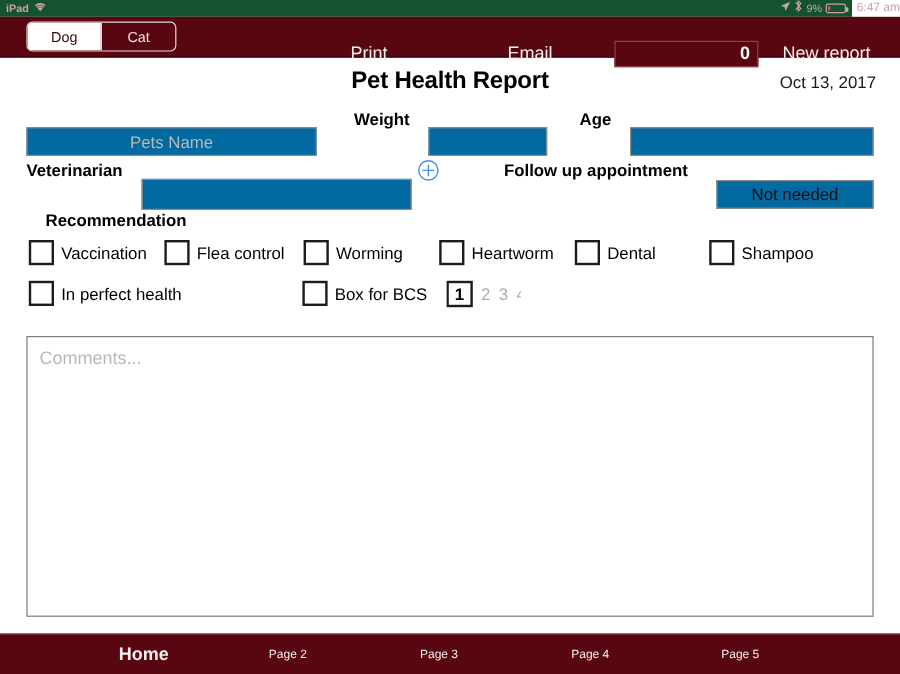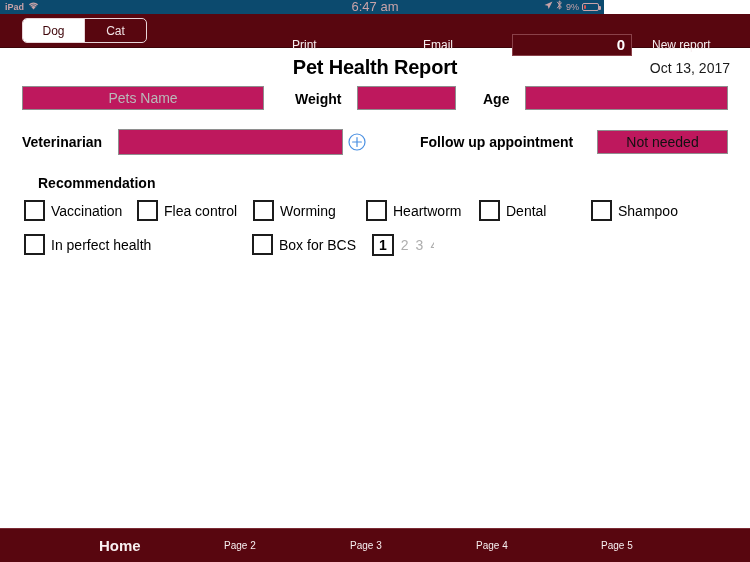"iPad" .statusbar { background: #0c4a6e -> #14532d; width: 604px -> 710px }
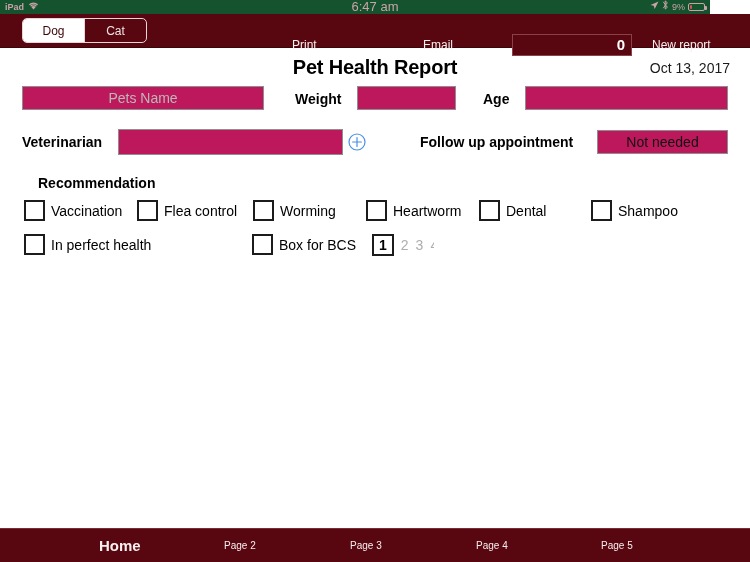"6:47 am" .sb-center { font-size: 13px -> 10px; text-align: center -> right }
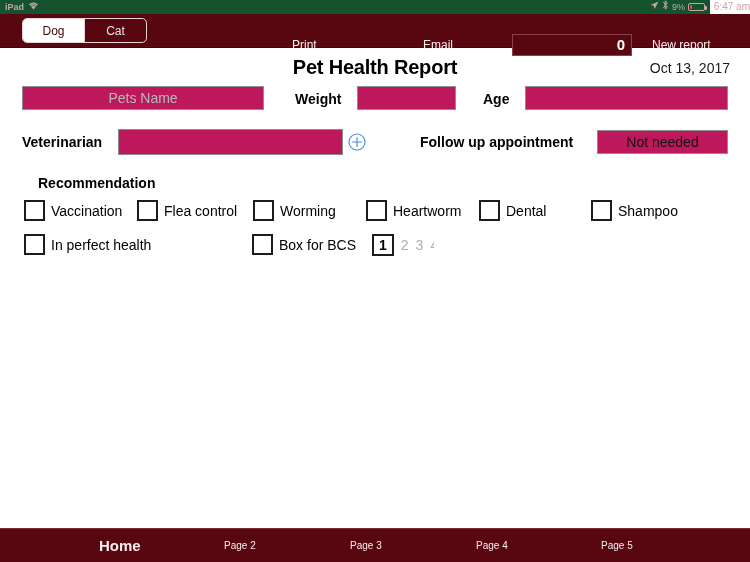"Print" .tb-btn { font-size: 12px -> 15px }
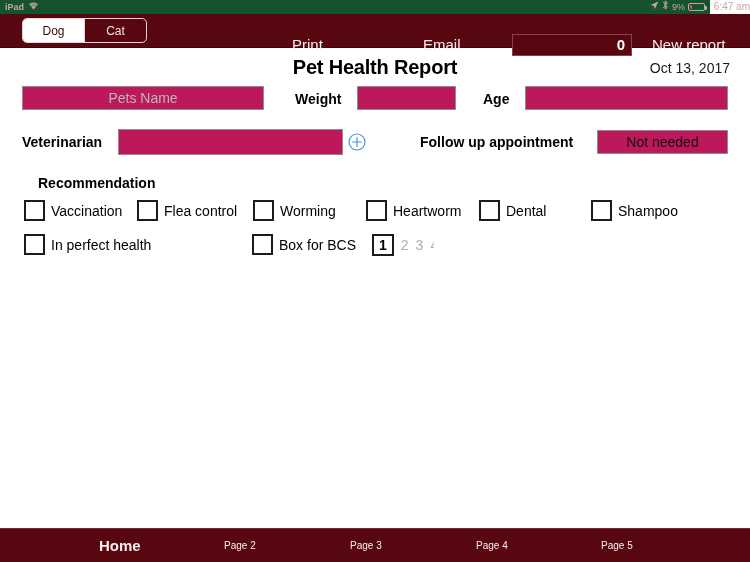"Pets Name" .fld { background: #be185d -> #0369a1; margin-top: none -> 20px }
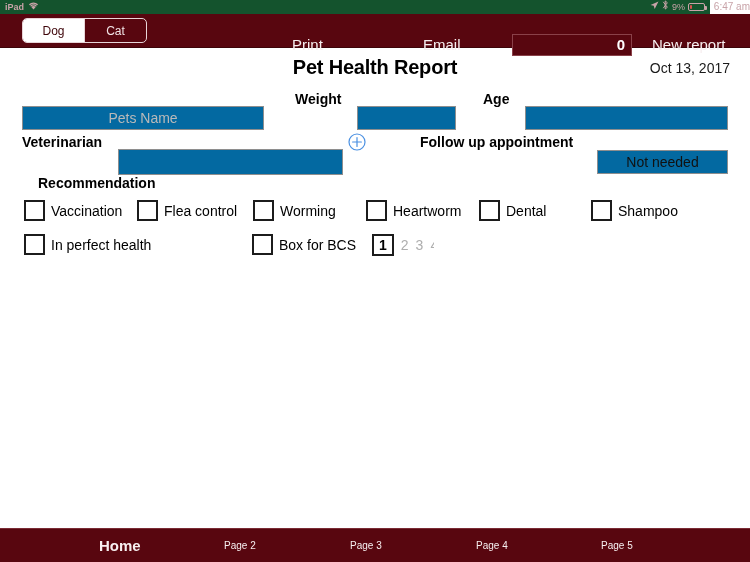"Comments..." div.comments { html: none -> <div> <span>Comments...</span> </div> }
